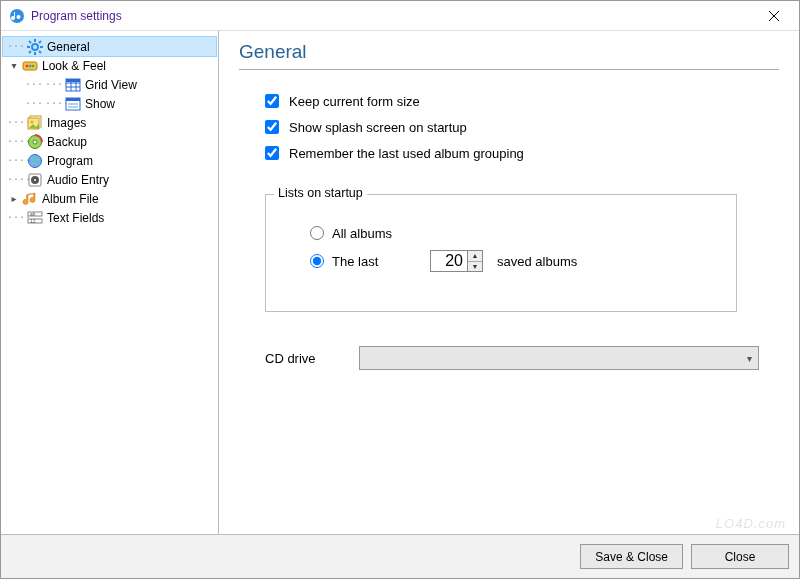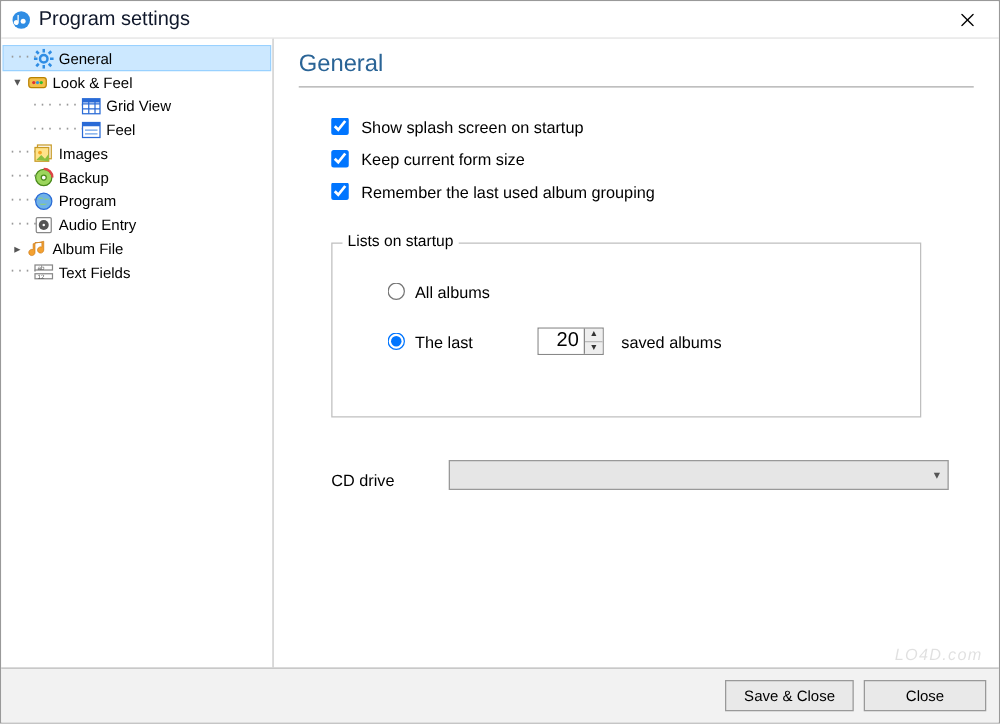"Program settings" .titlebar .title { color: #0f172a -> #4c1d95; font-size: 16px -> 12px }
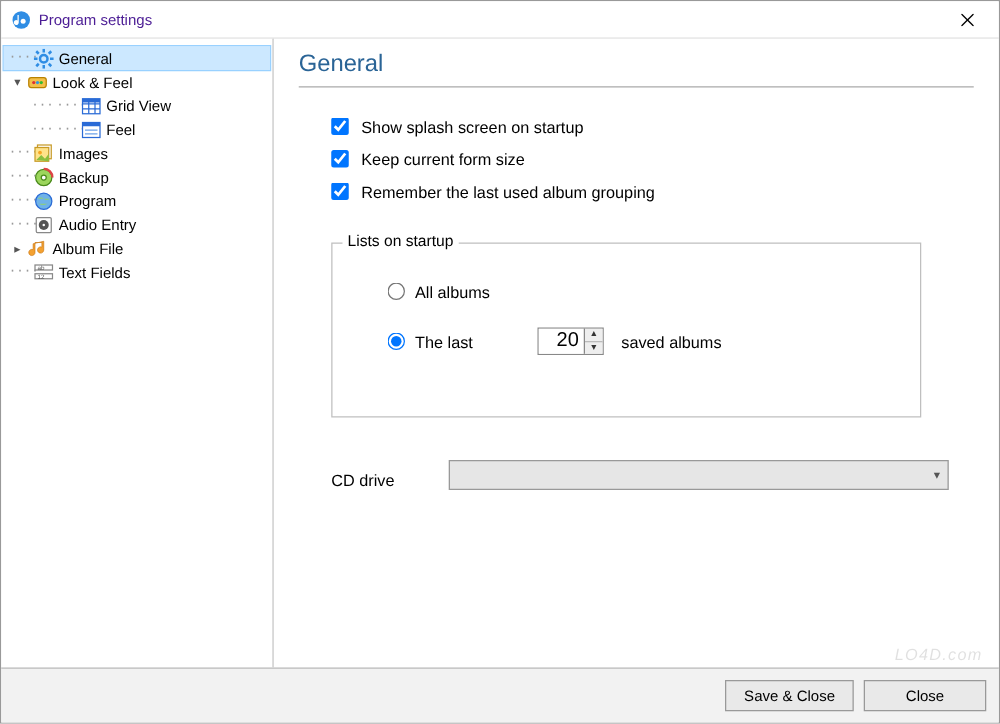"Feel" span.tree-label { text: Feel -> Show }
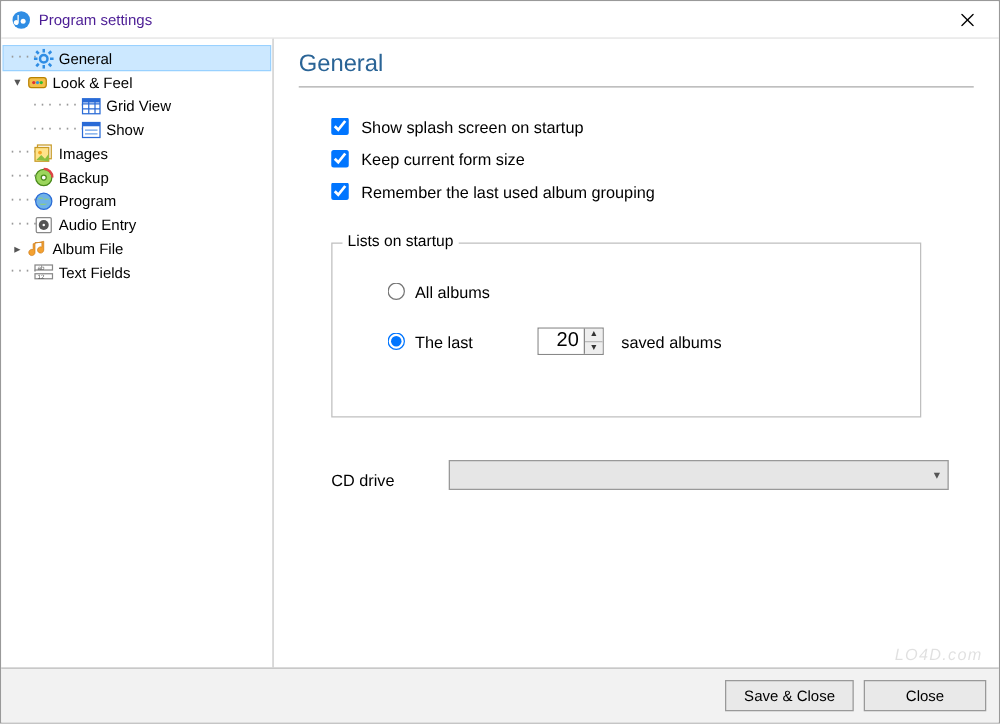"Show splash screen on startup" div.chk-row { order: before "Keep current form size" -> after "Keep current form size" }
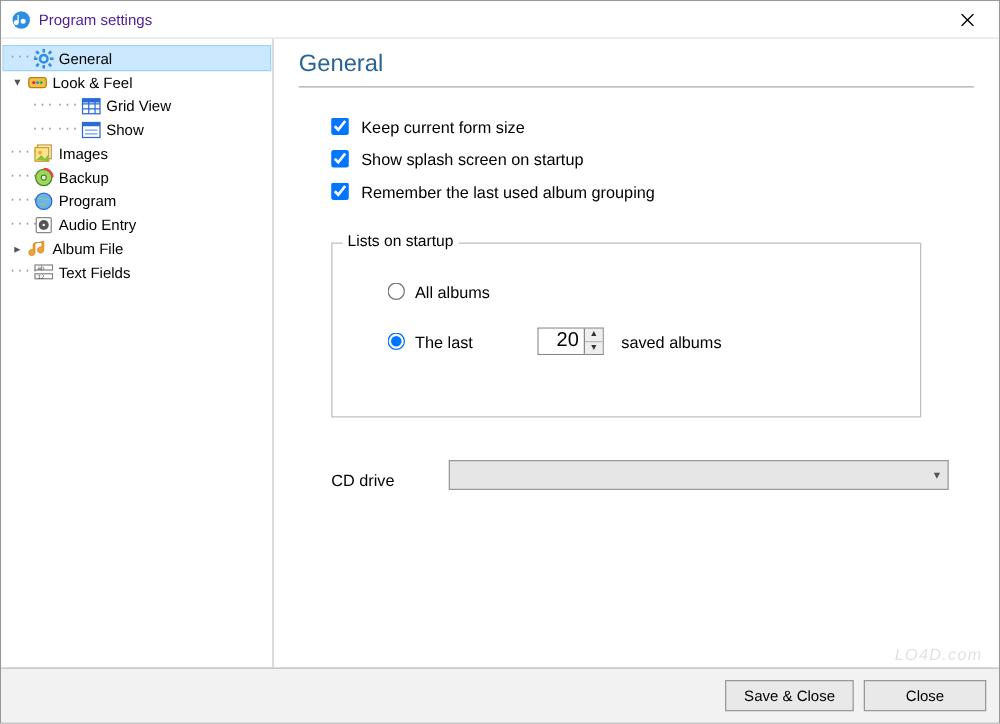"All albums" .radio-row { margin-bottom: 12px -> none }
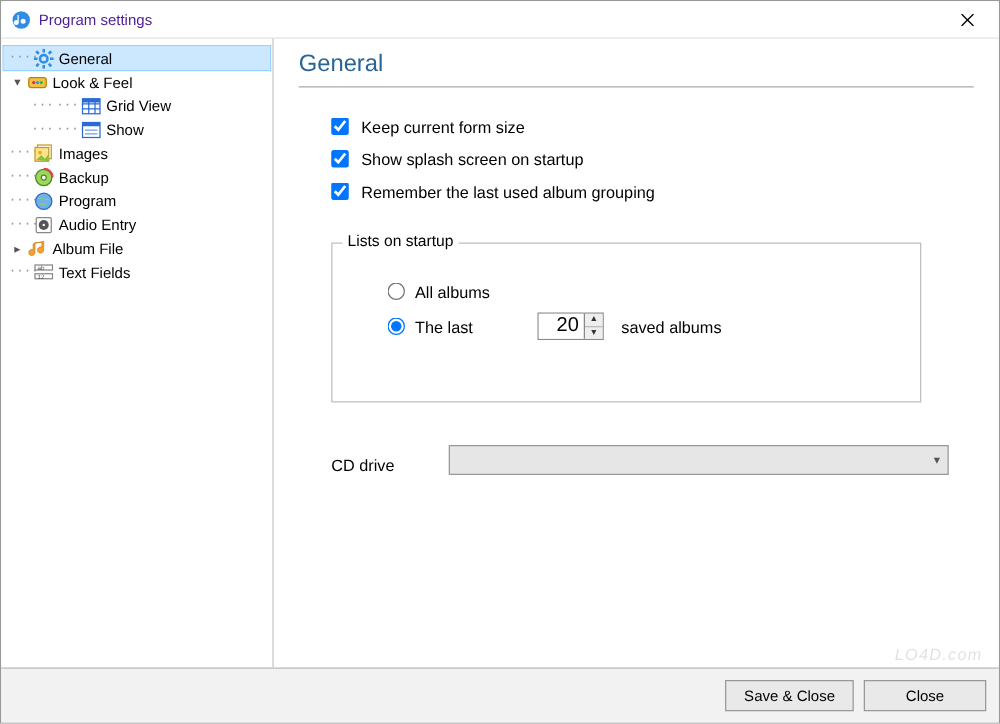"The last" div.radio-row { margin-bottom: 18px -> 8px }
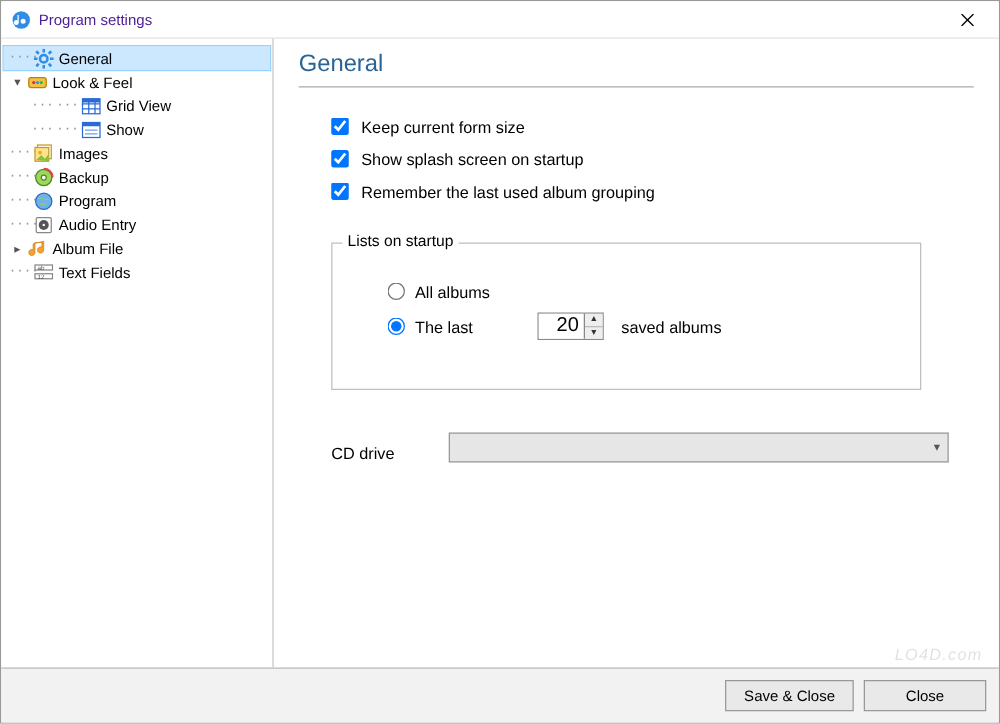"CD drive" .dropdown-row { align-items: flex-end -> center }
